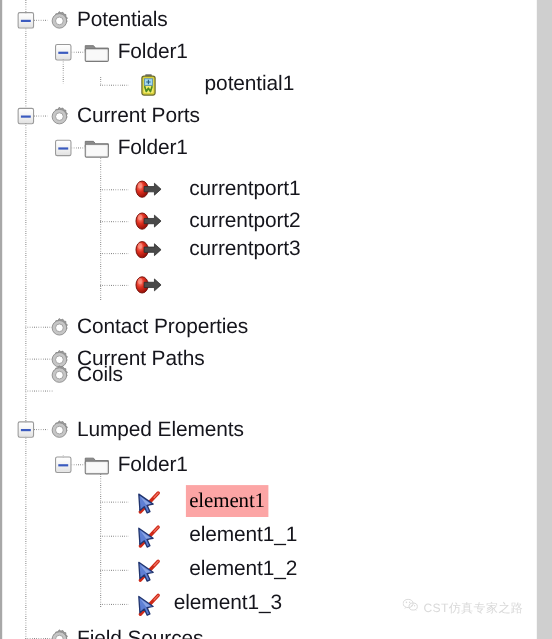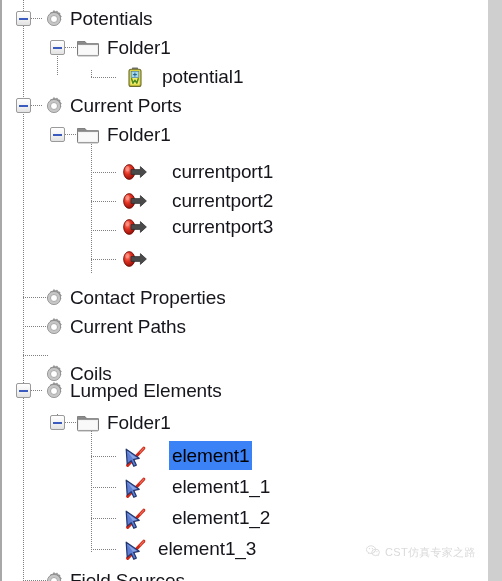"potential1" span.label { left: 160px -> 184px }
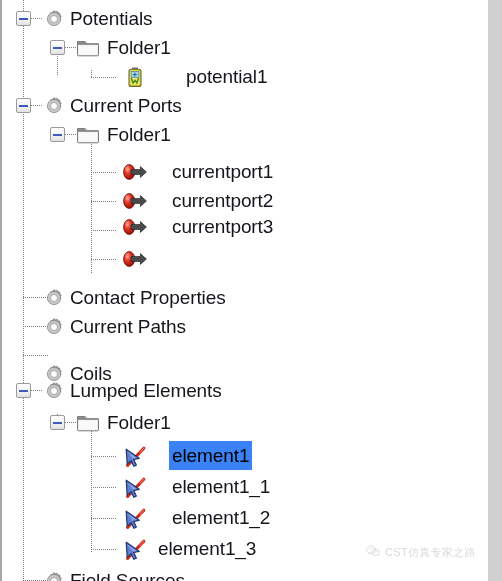"Coils" div.row { top: 359px -> 326px }
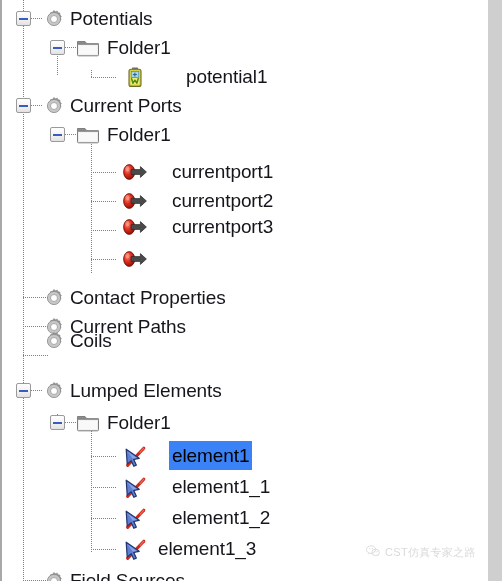"element1" .label.selected { background: #3b82f6 -> #fca5a5; font-family: none -> Liberation Serif, serif }
